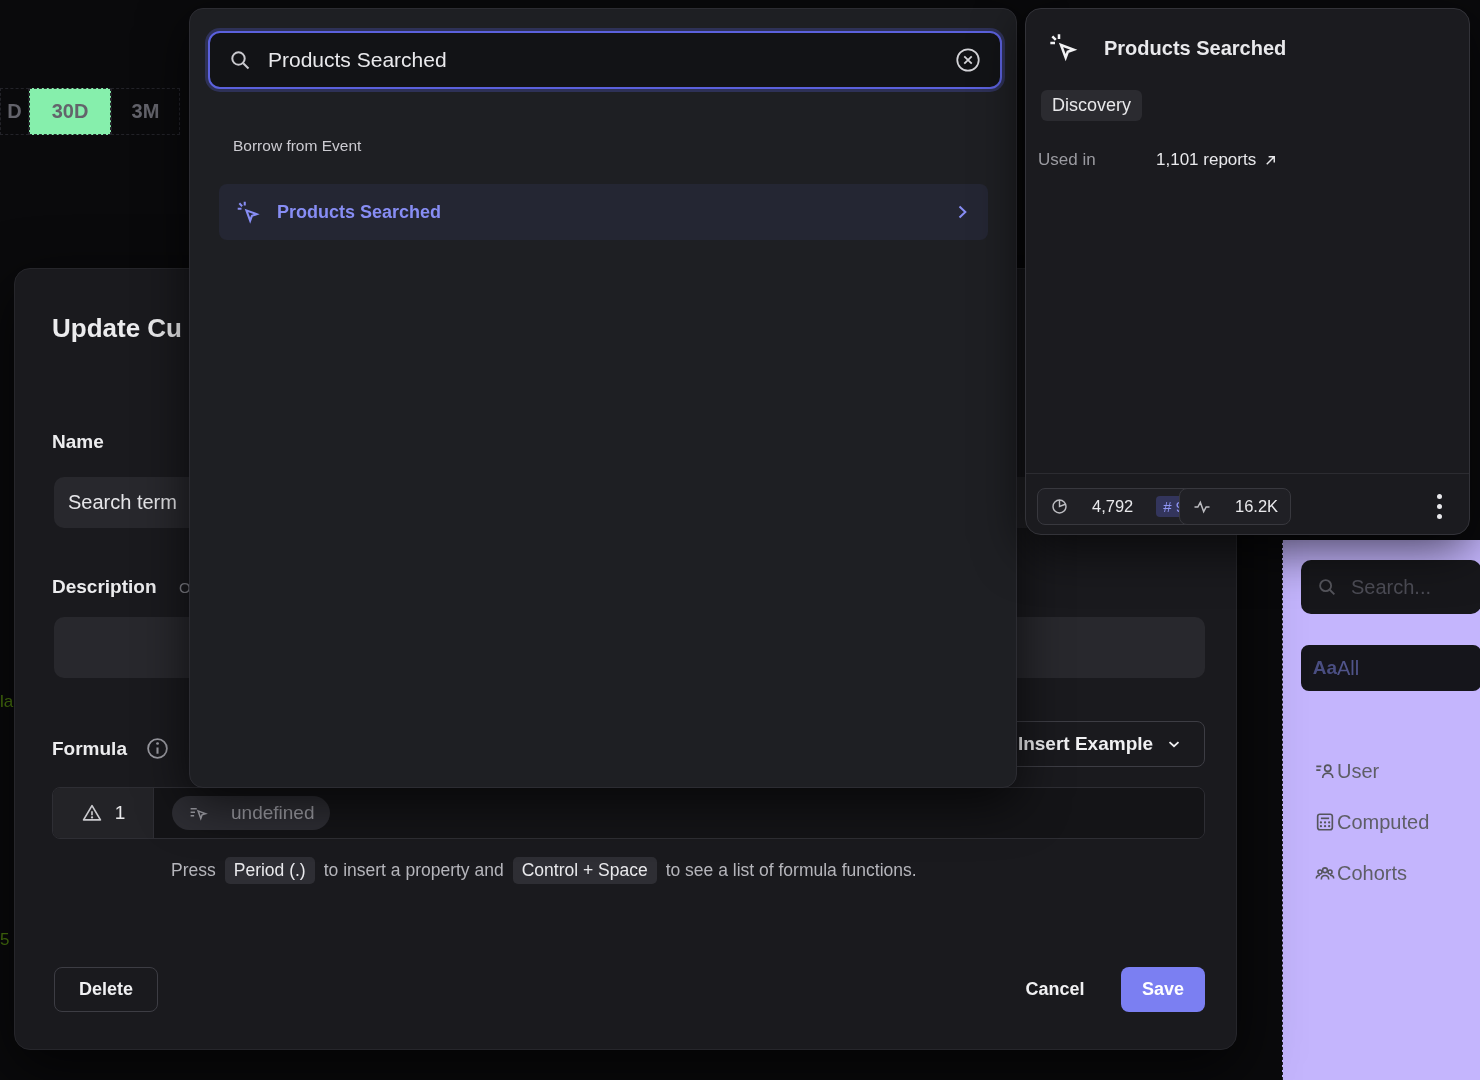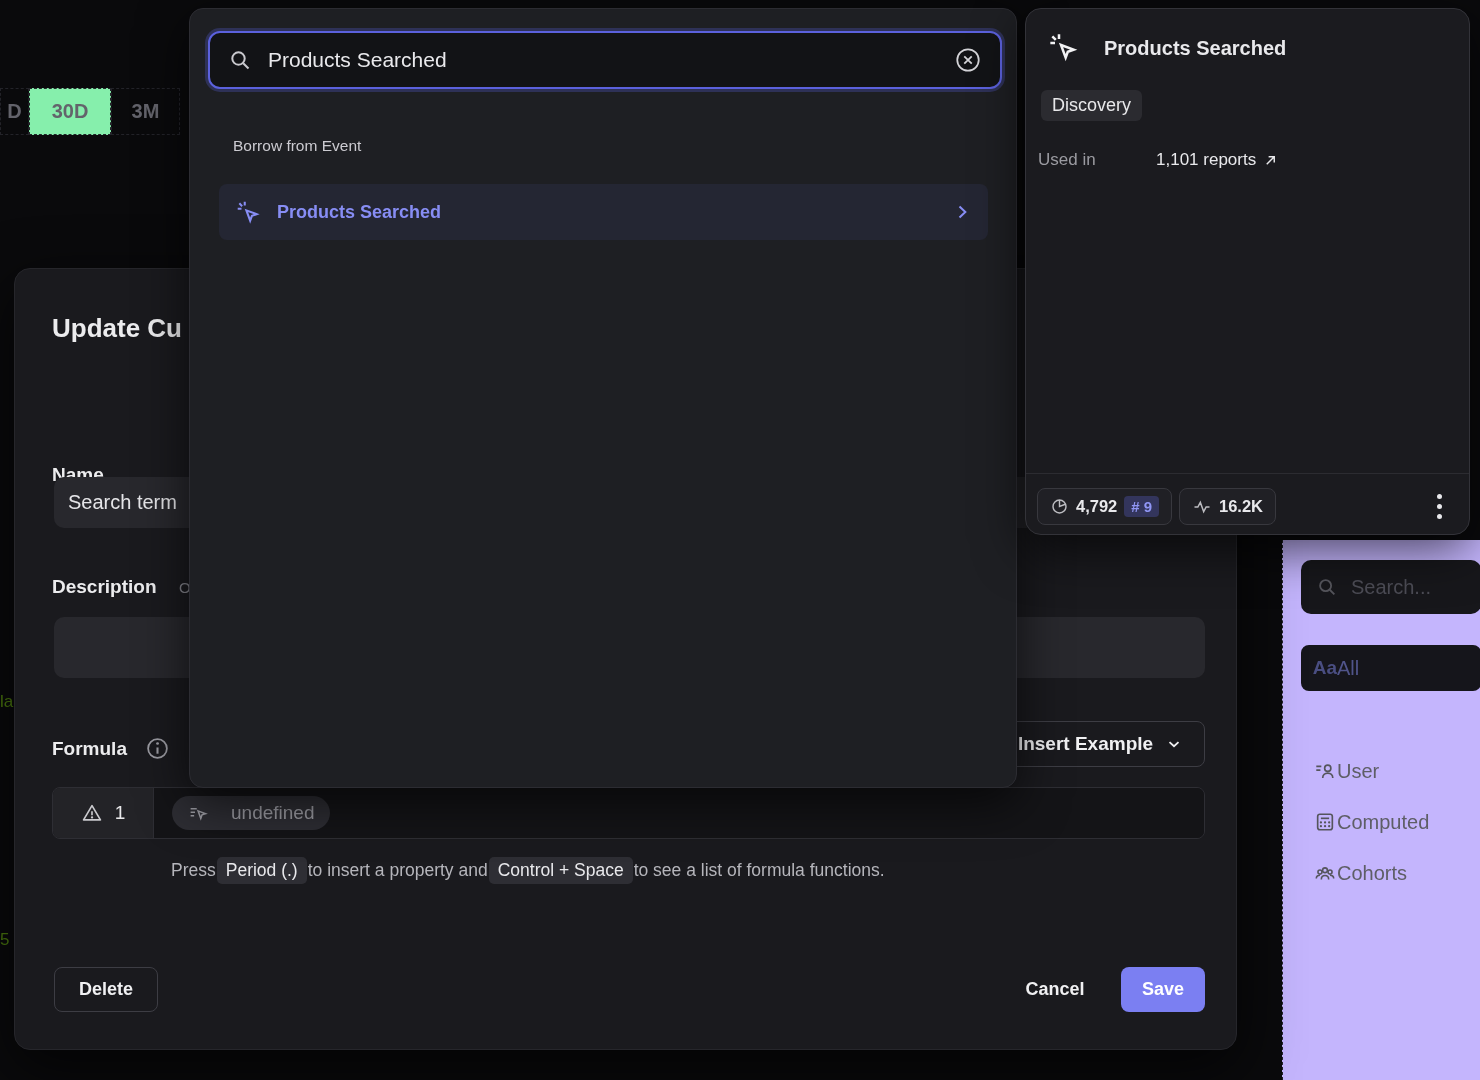"Name" div.m-label { margin-top: 33px -> none }
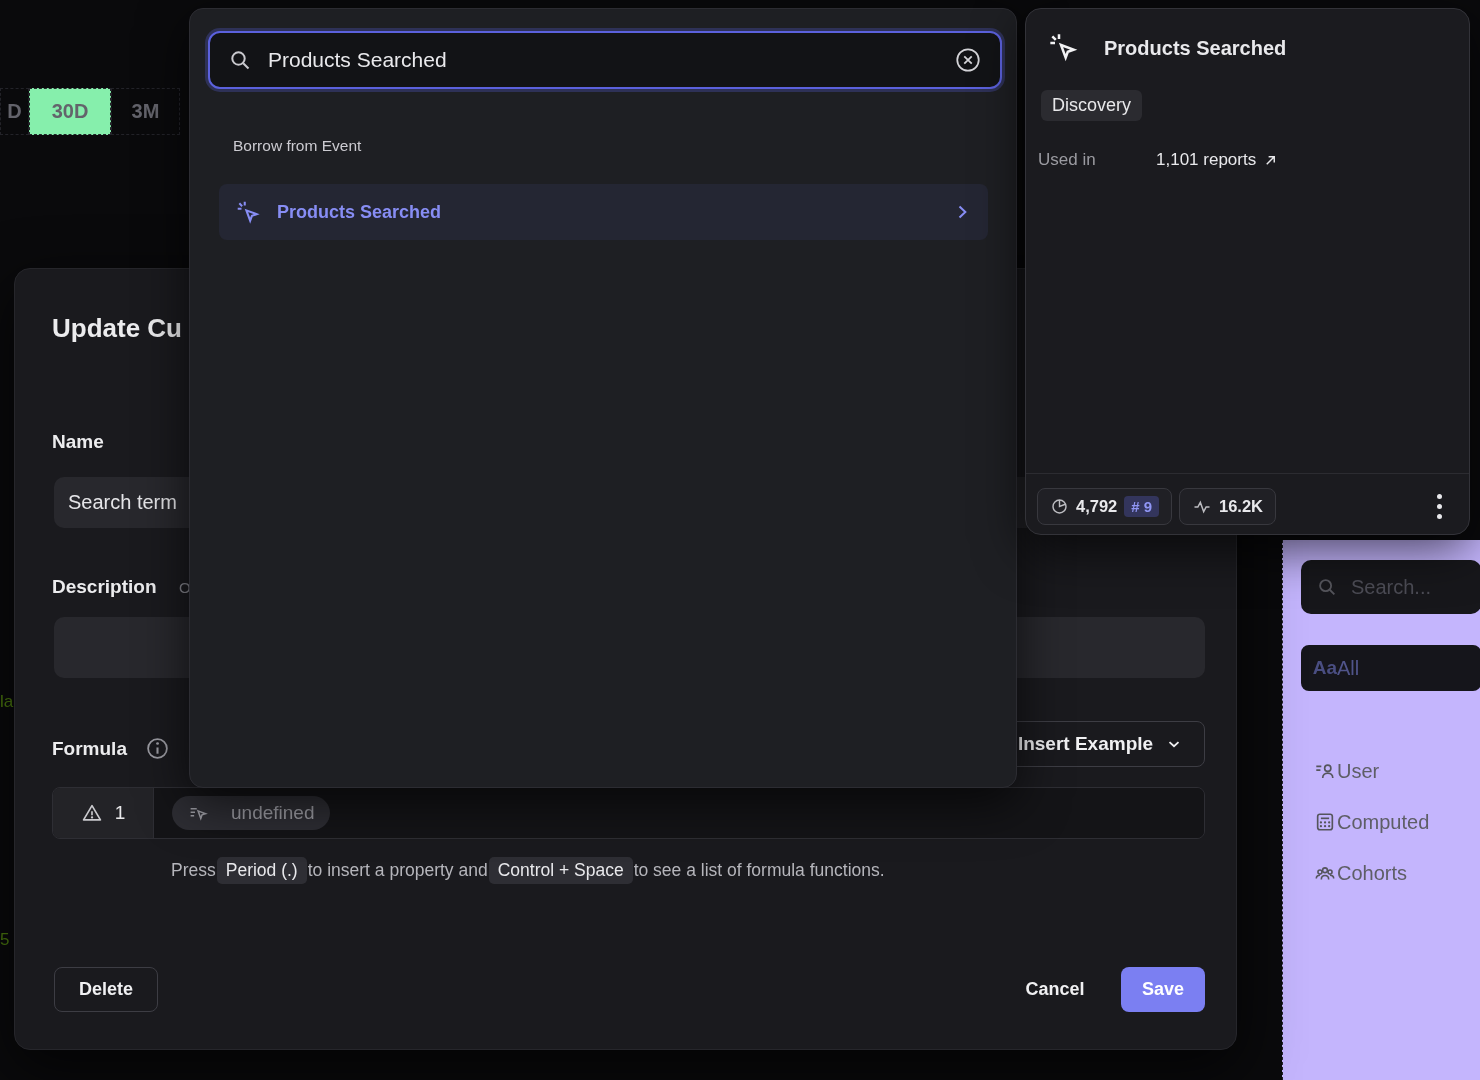"4,792" .pill { font-weight: 700 -> 400; gap: 7px -> 23px }
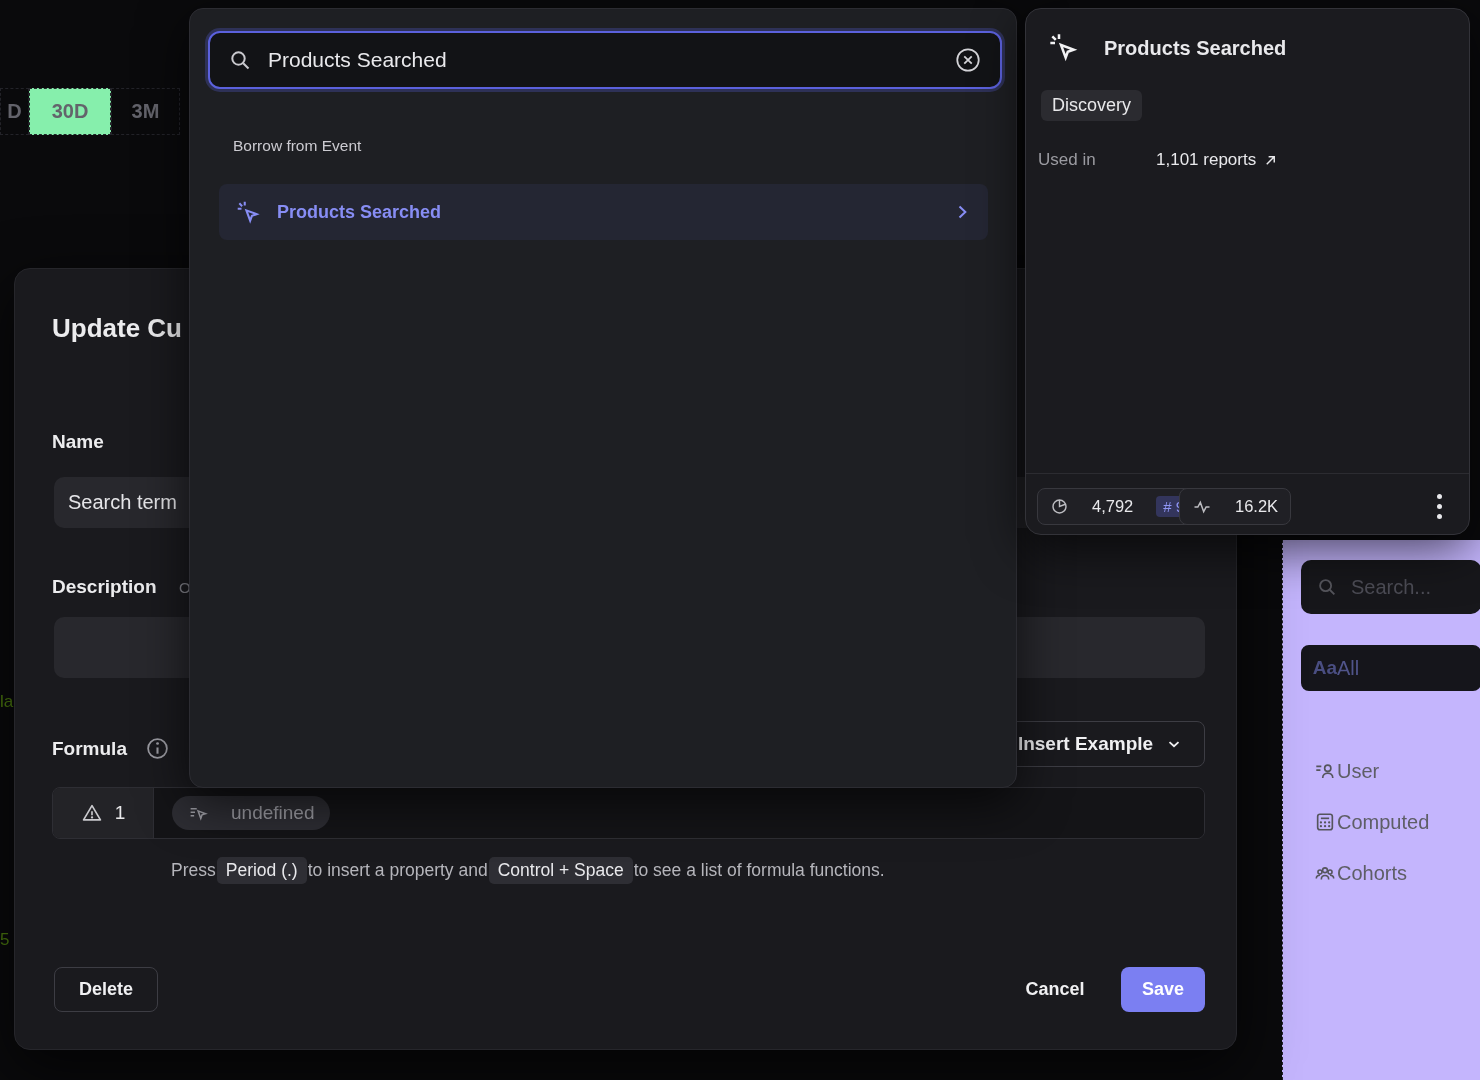"Press" .hint { gap: 1px -> 9px }
